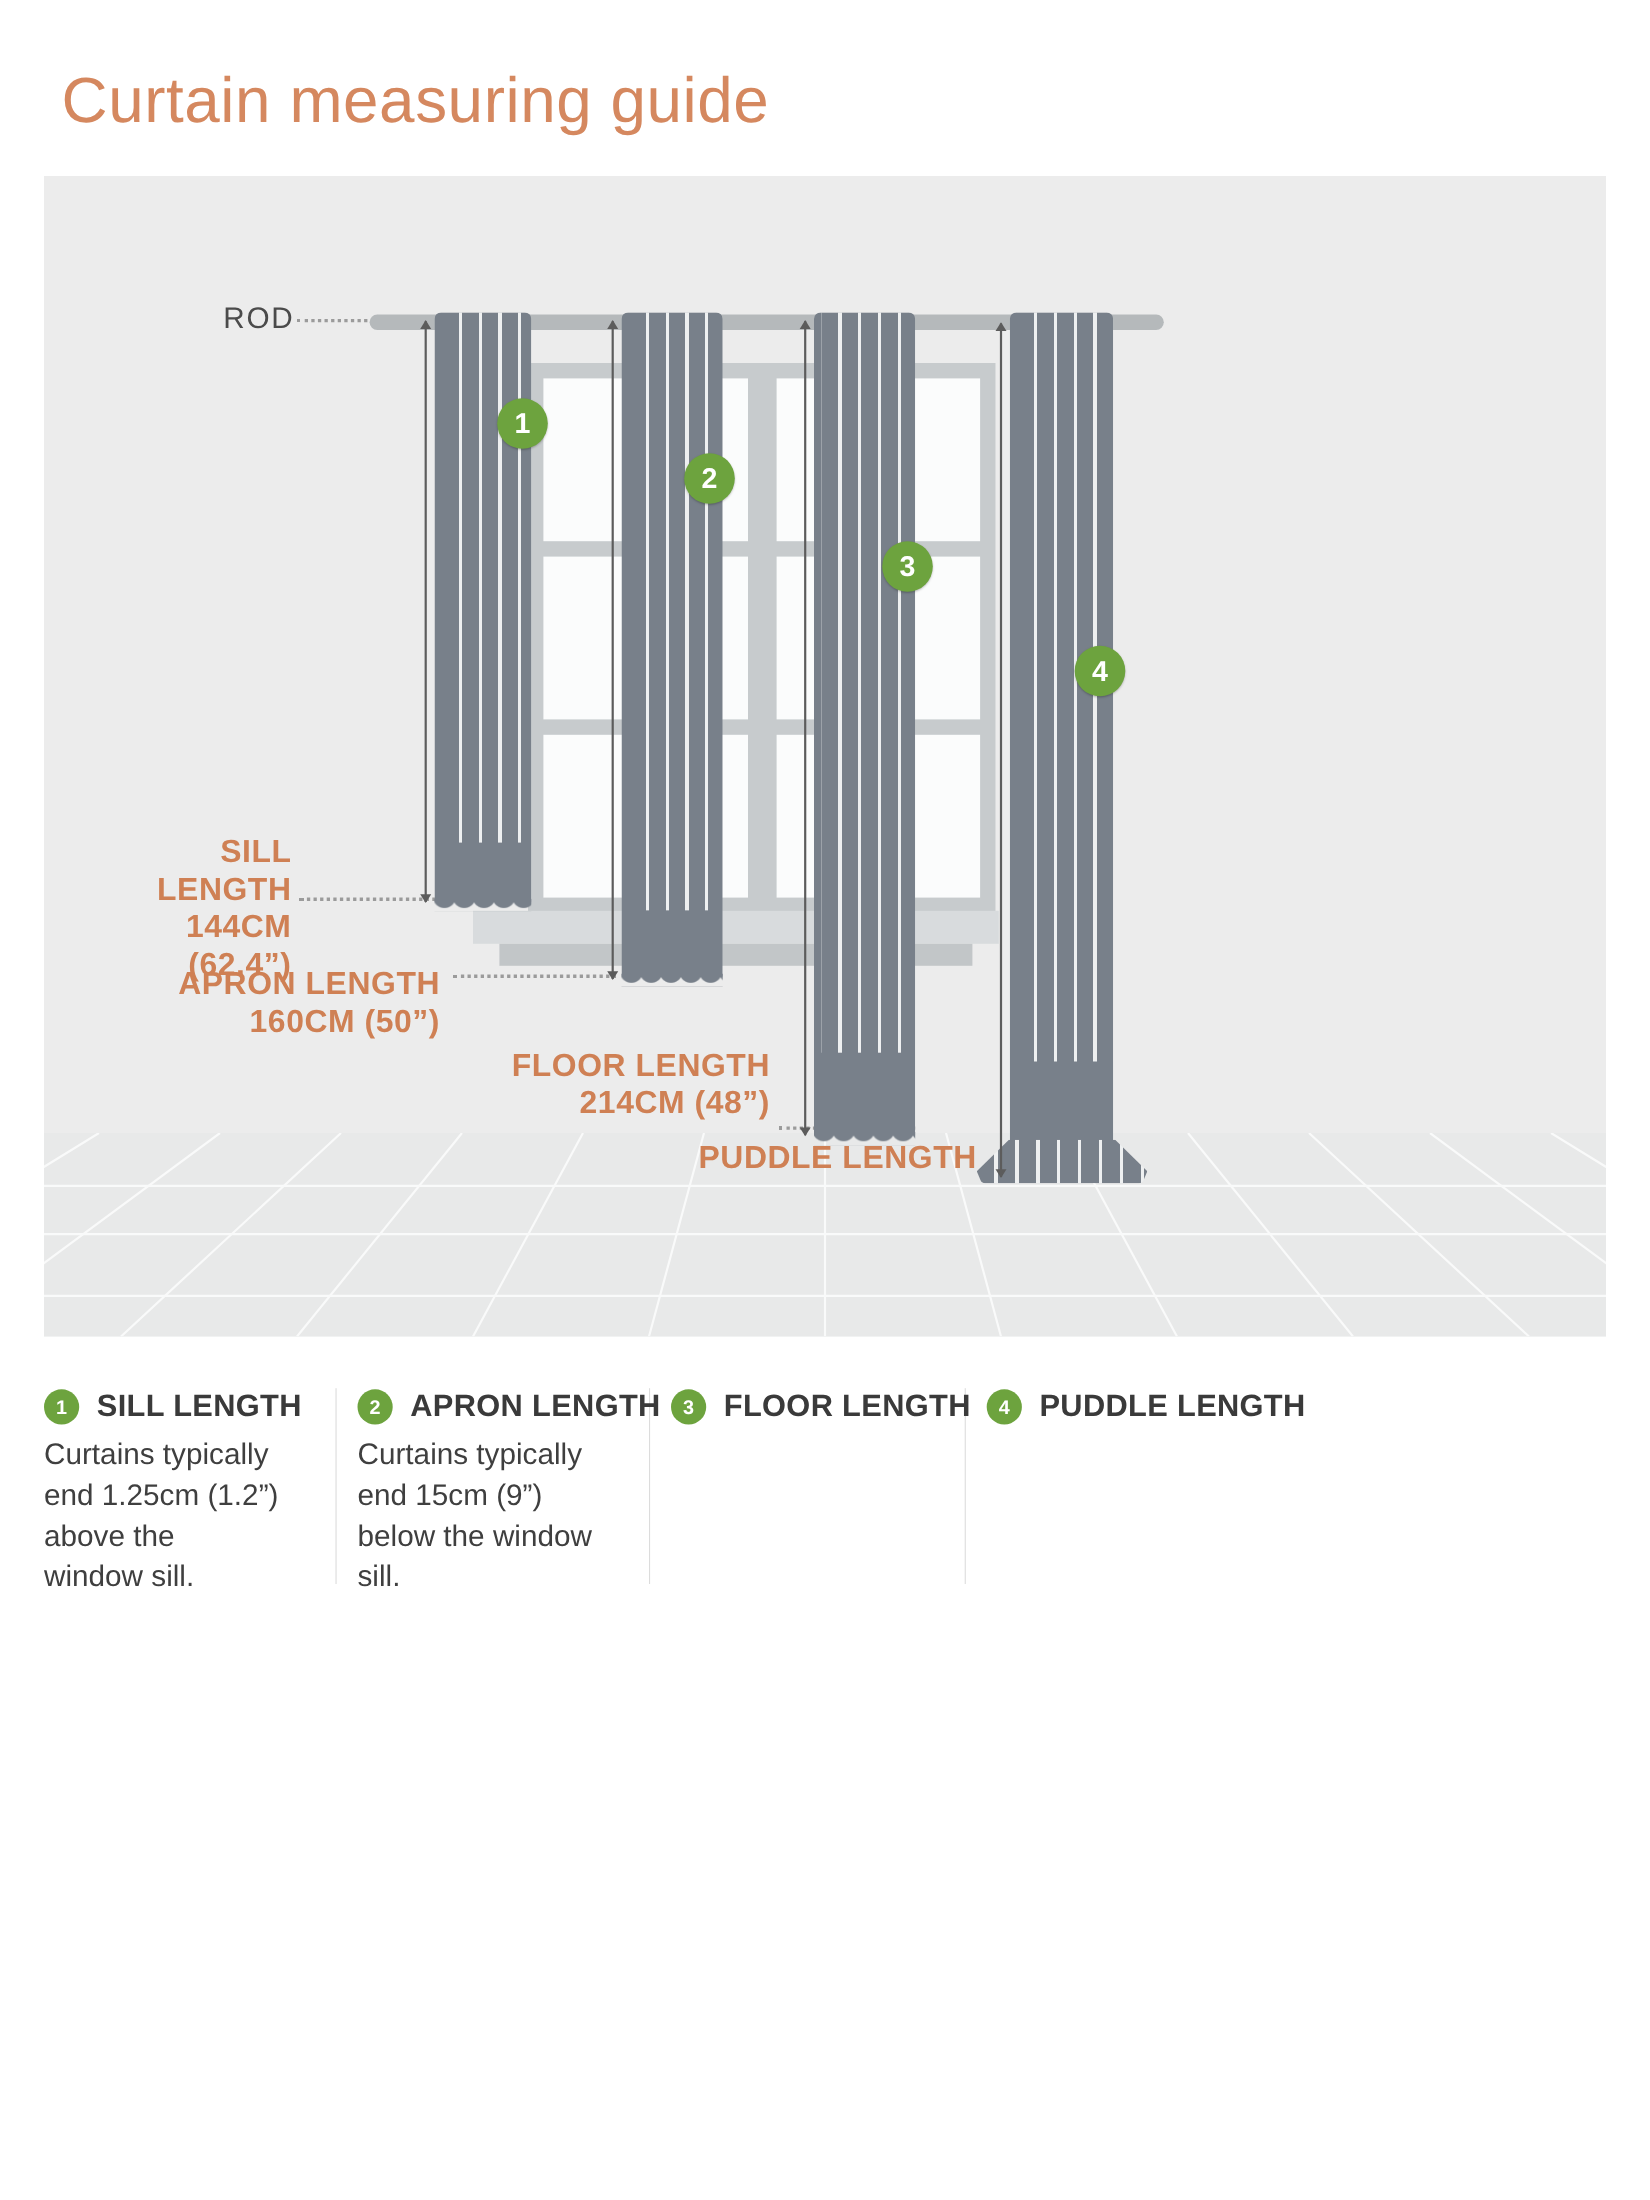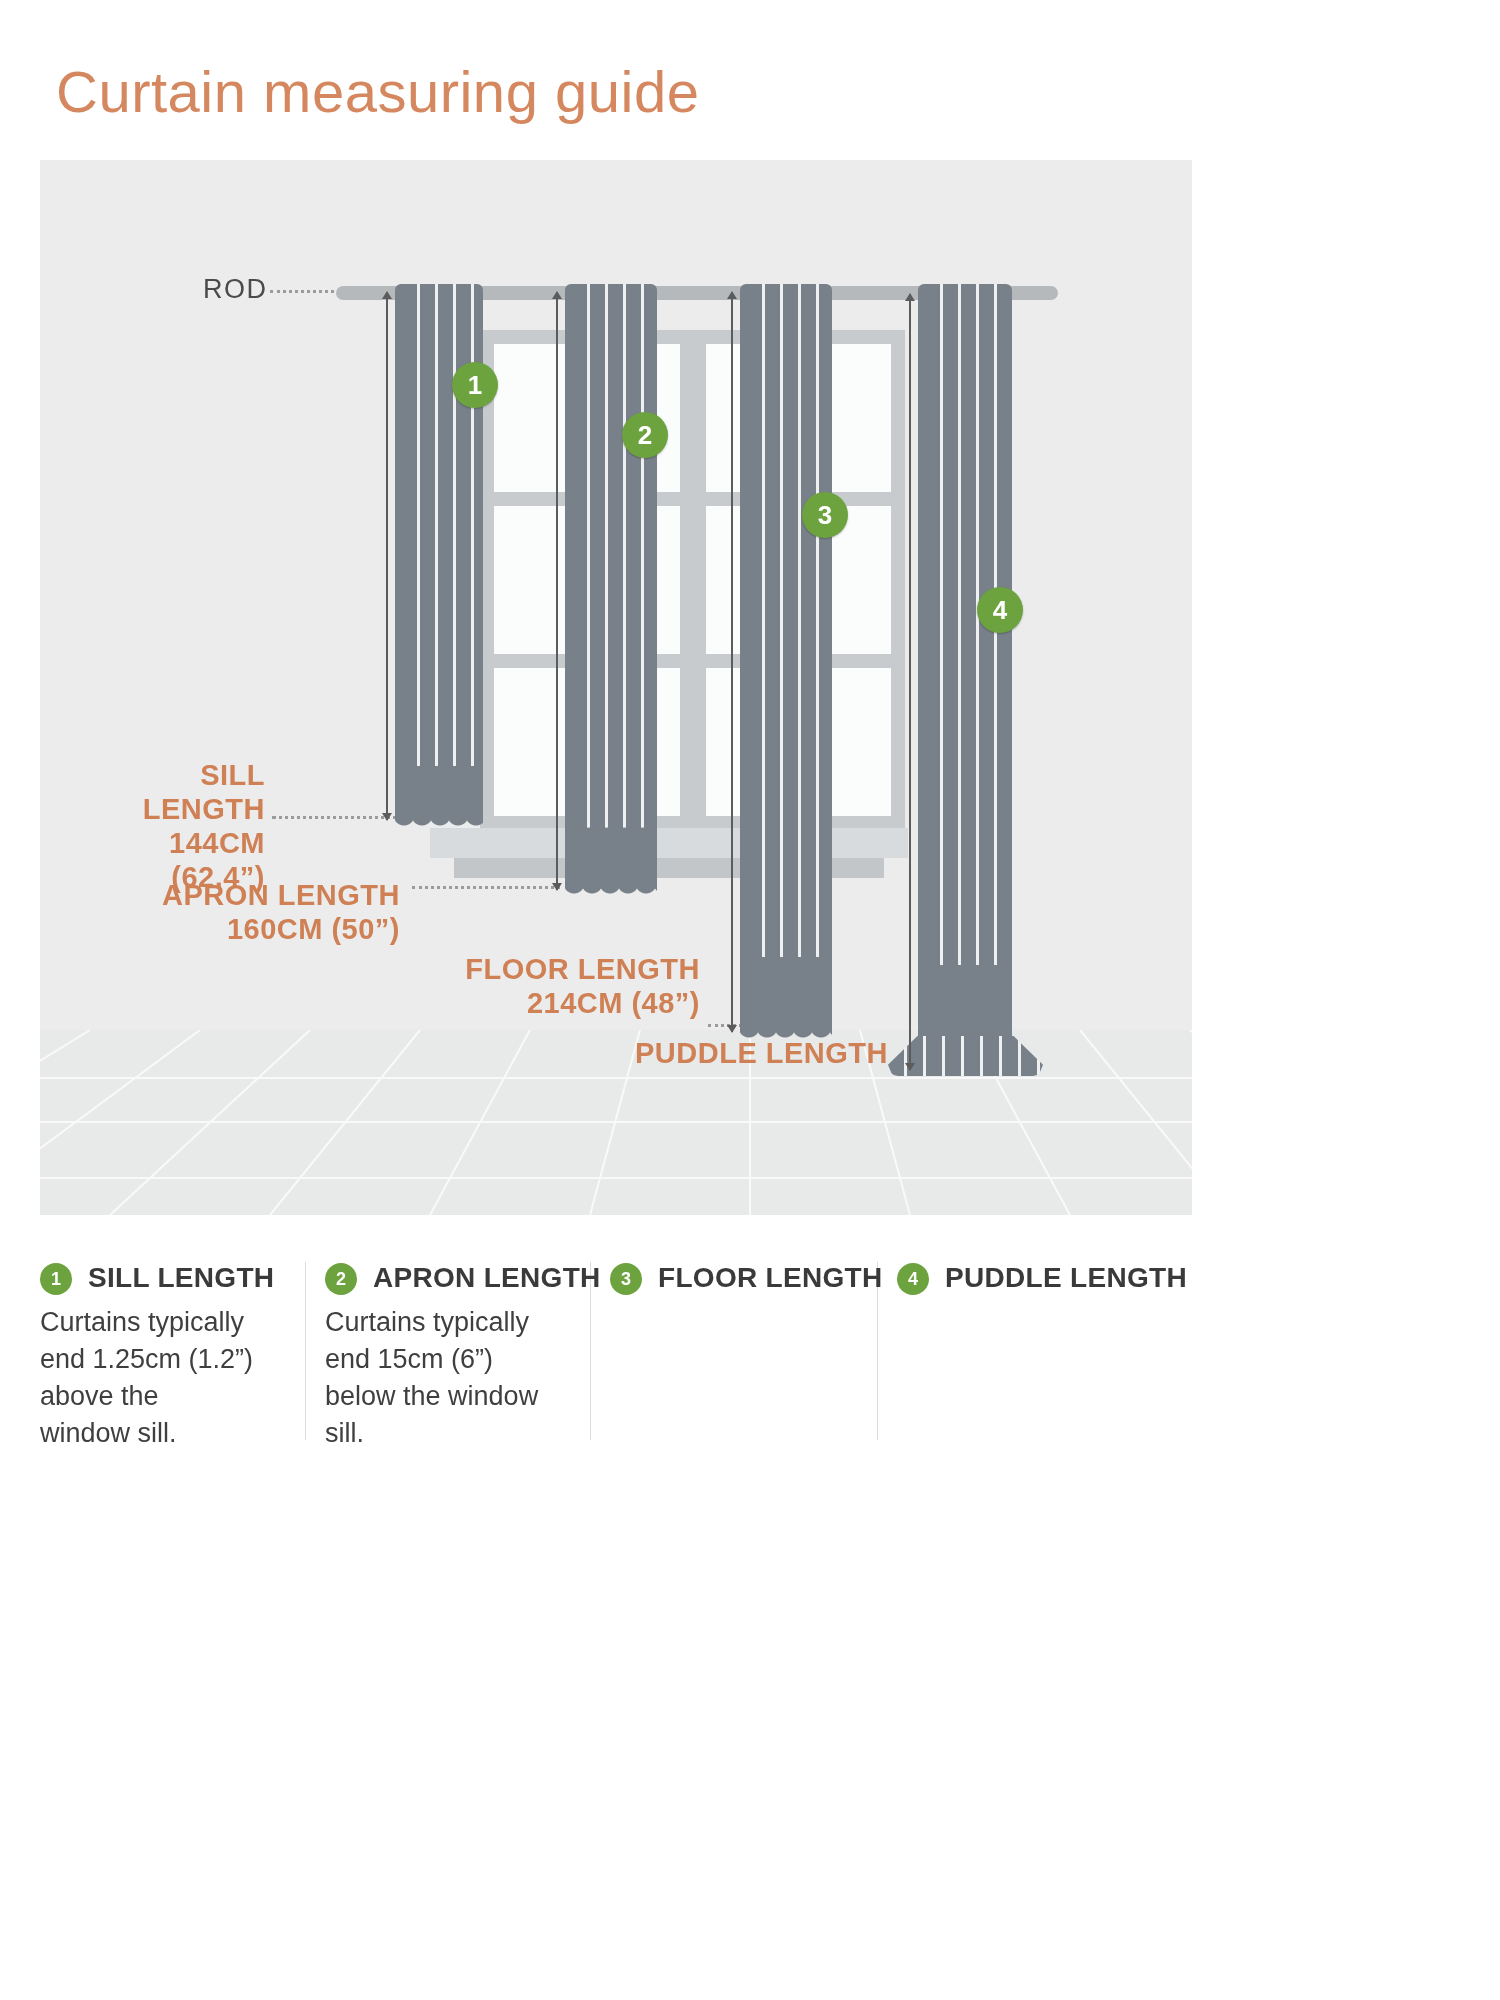"ROD" .diagram { width: 1152px -> 1420px }
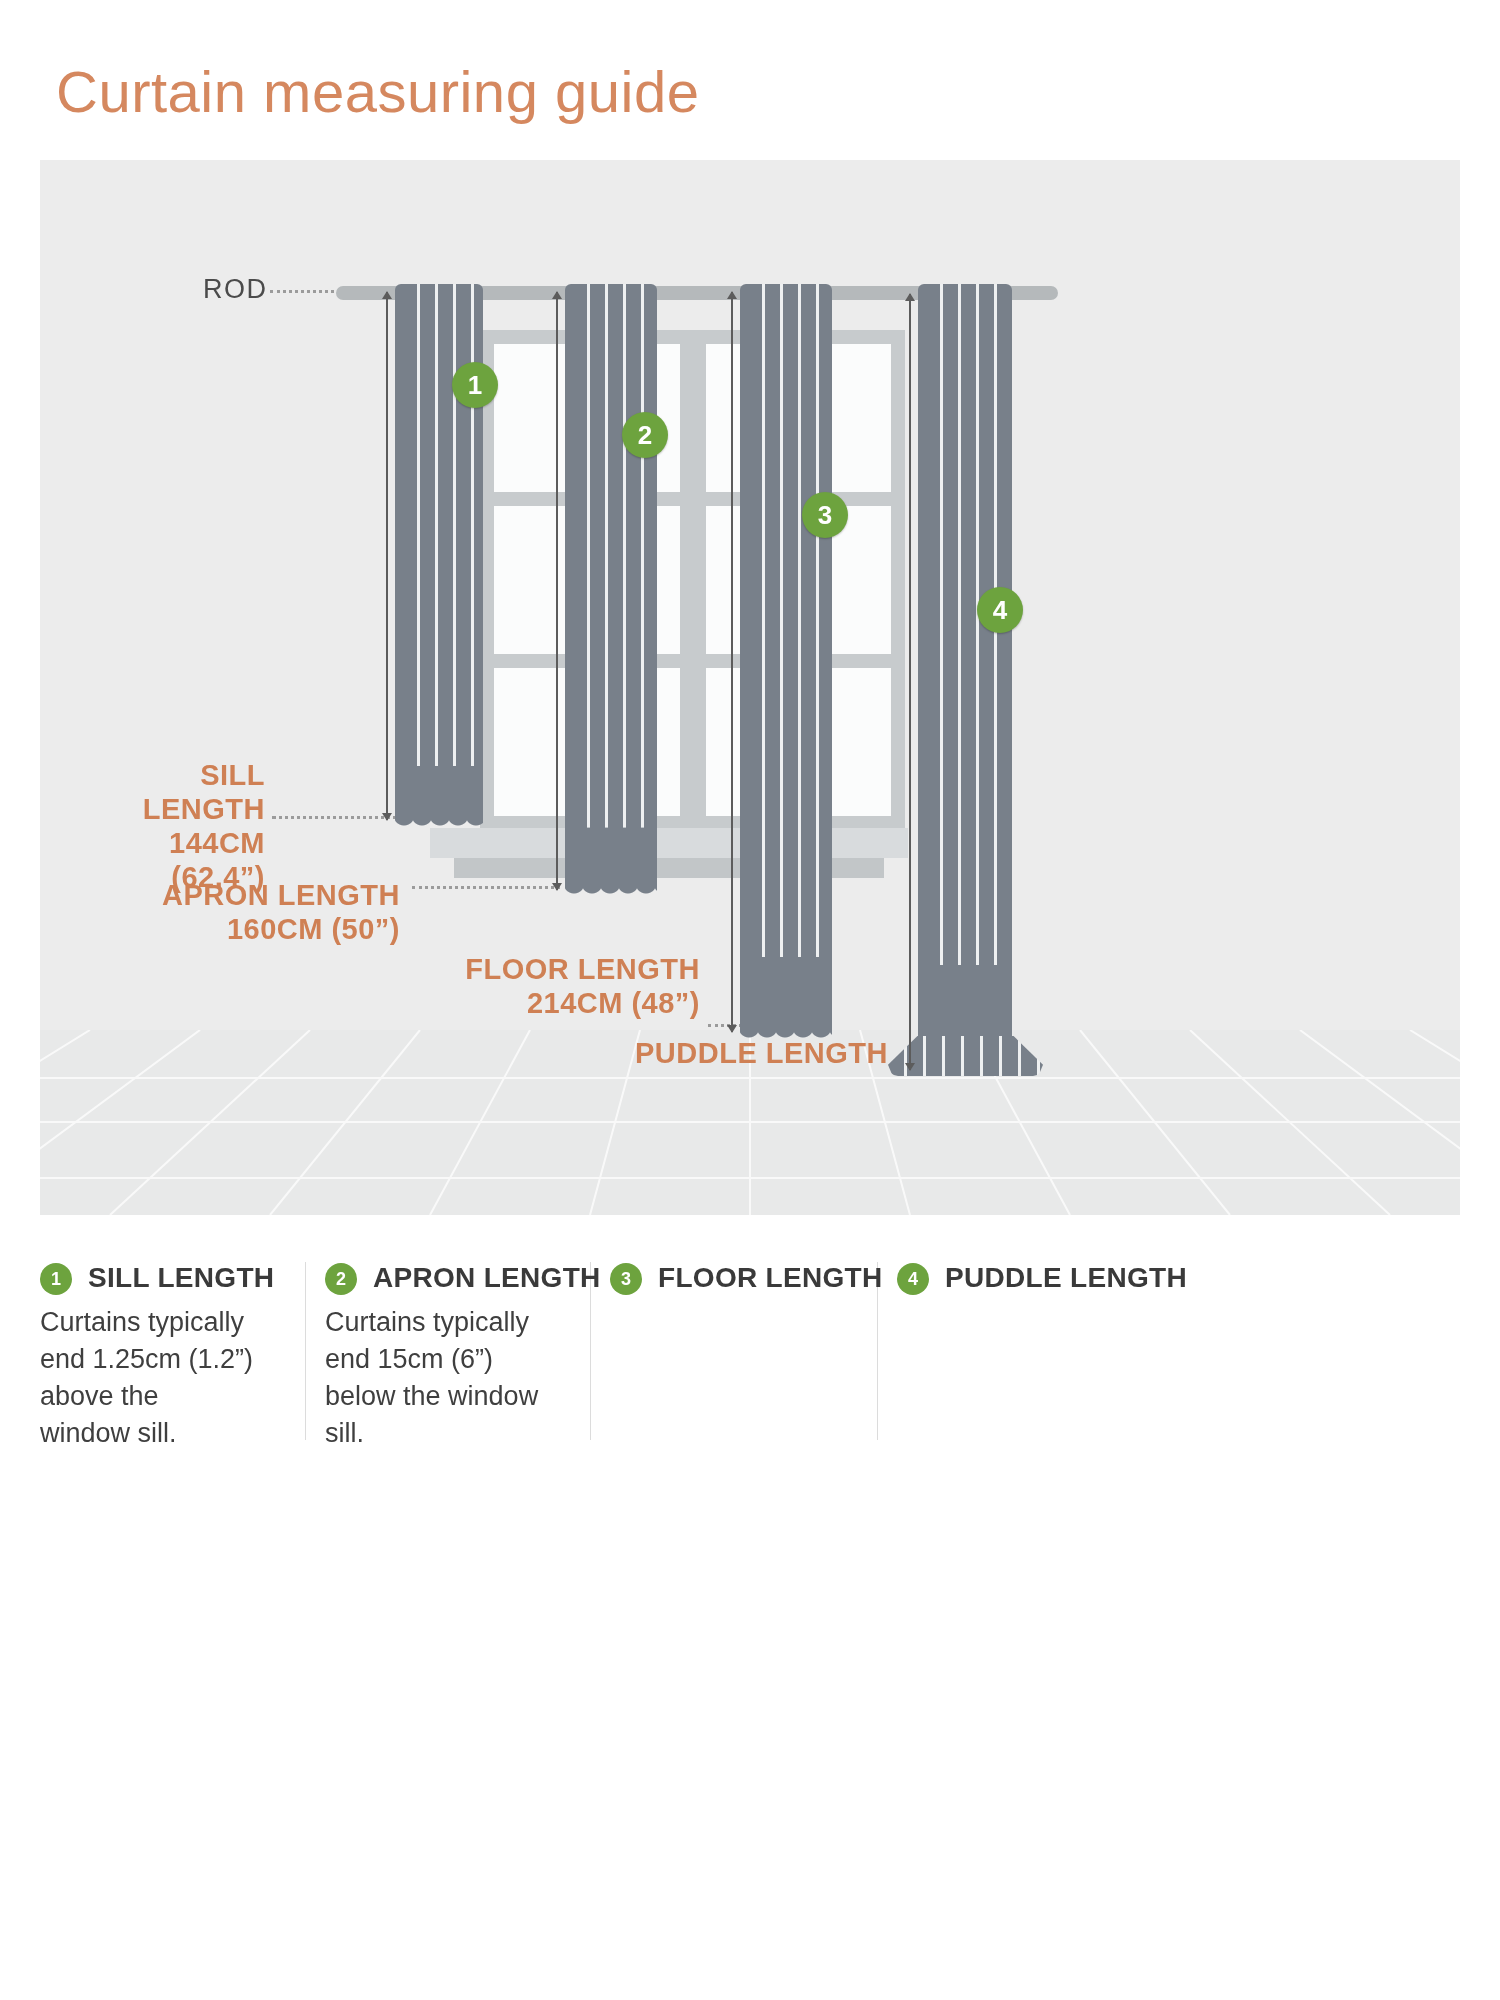"Curtains typically end 15cm (6”)" div.legend-desc { text: 6 -> 9 }
